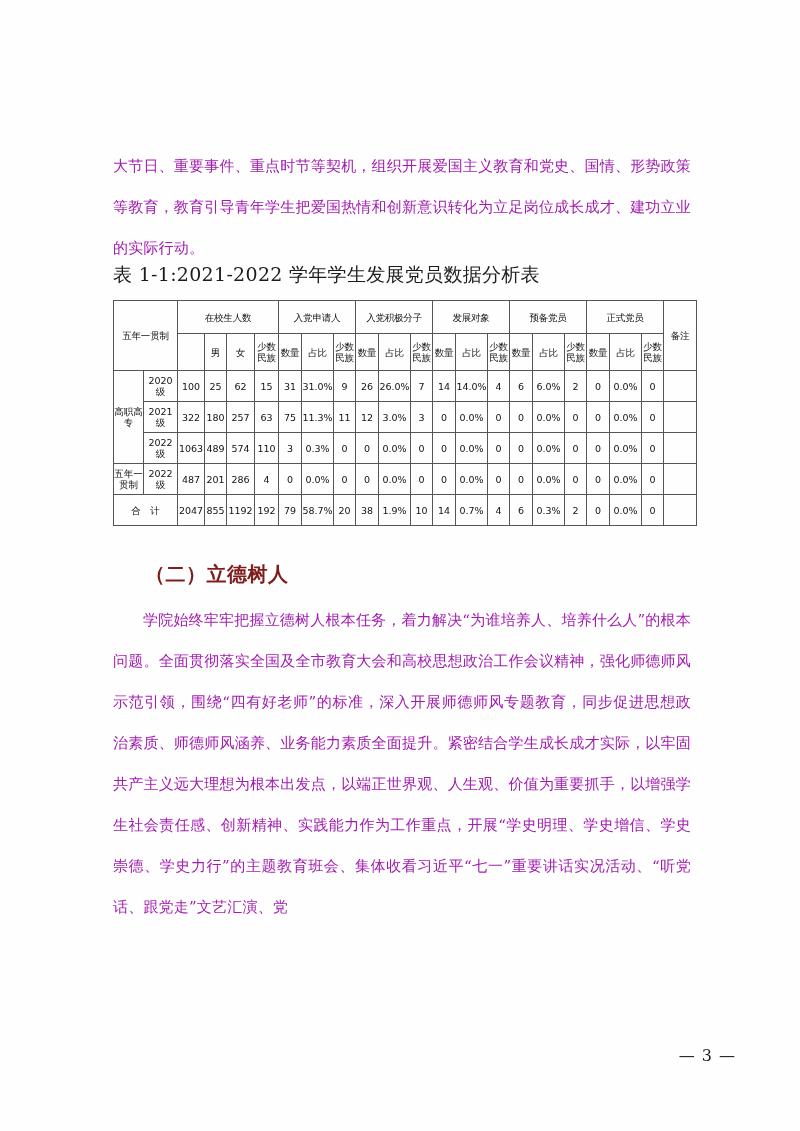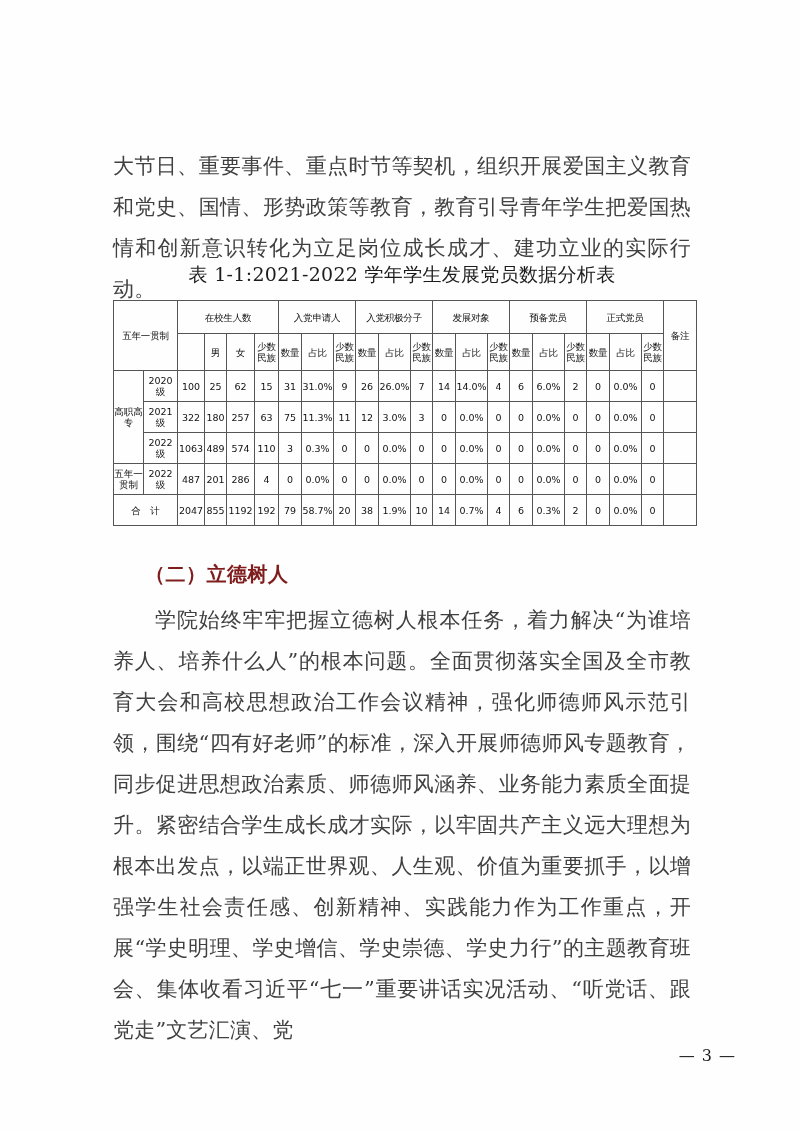"大节日、重要事件、重点时节等契机，组织开展爱国主义教育和党史、国情、形势政策等教" .para { color: #404040 -> #a21caf; font-size: 21px -> 15px }
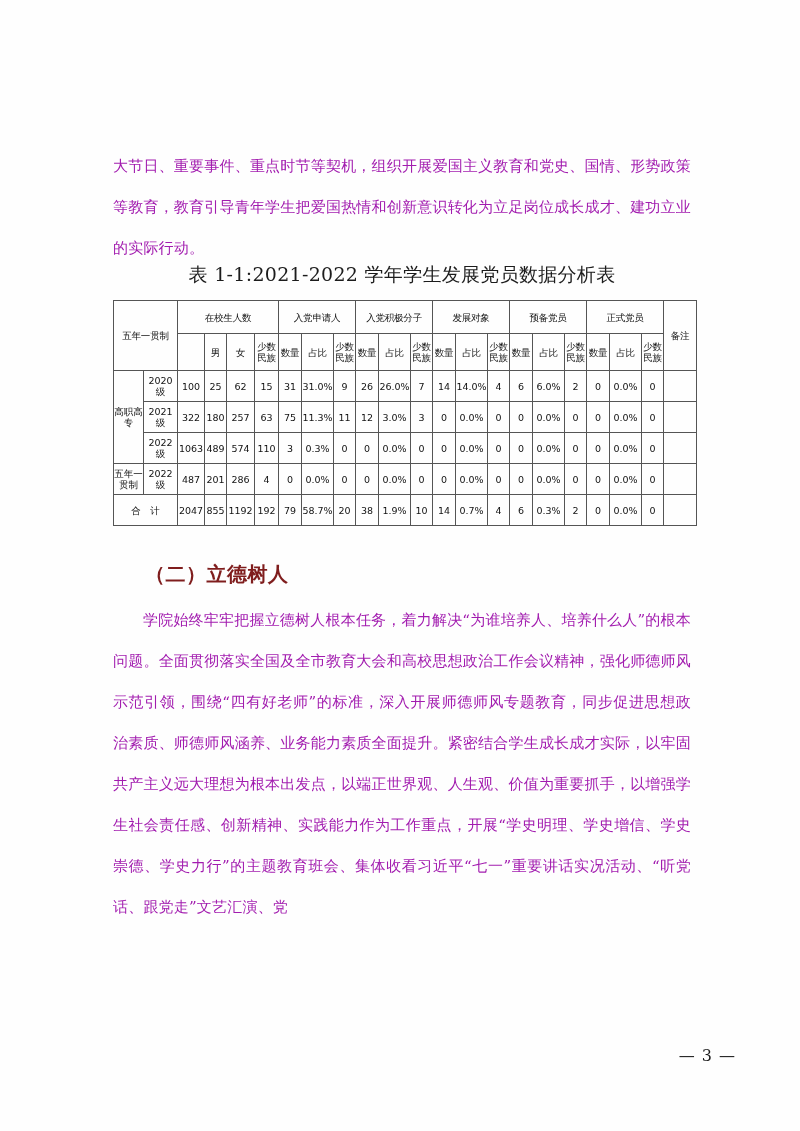"表 1-1:2021-2022 学年学生发展党员数据分析表" .table-caption { text-align: center -> left }
